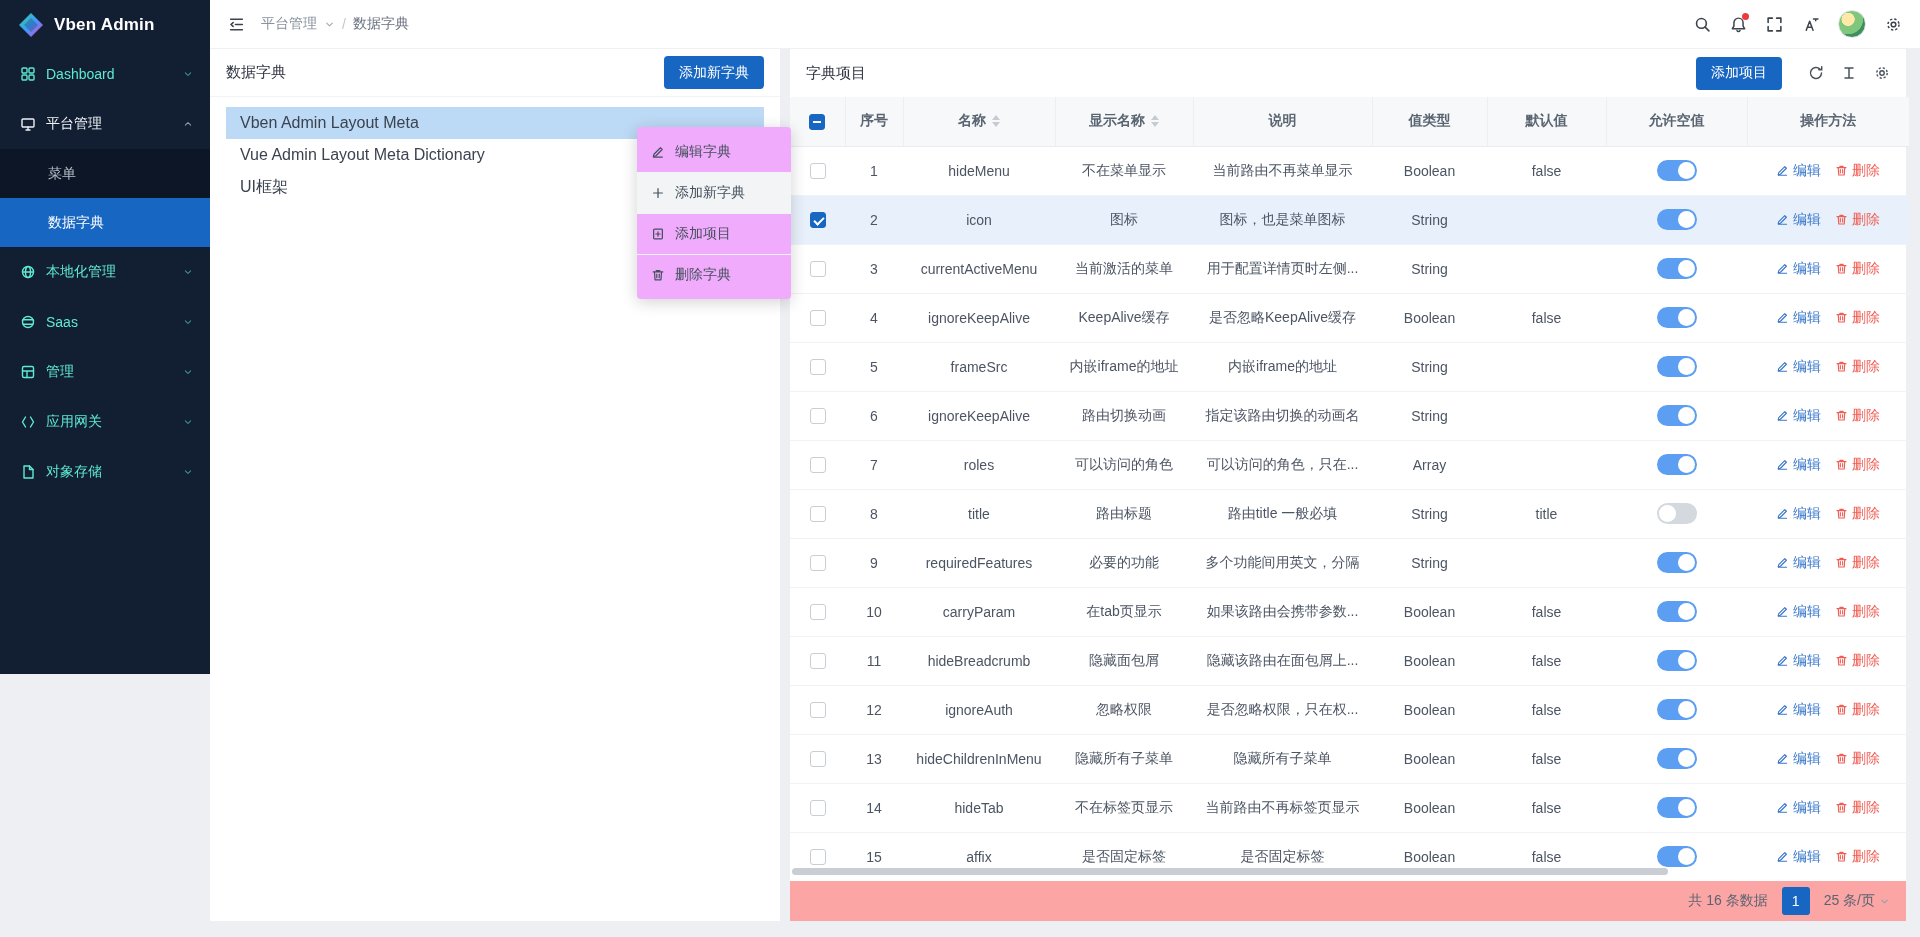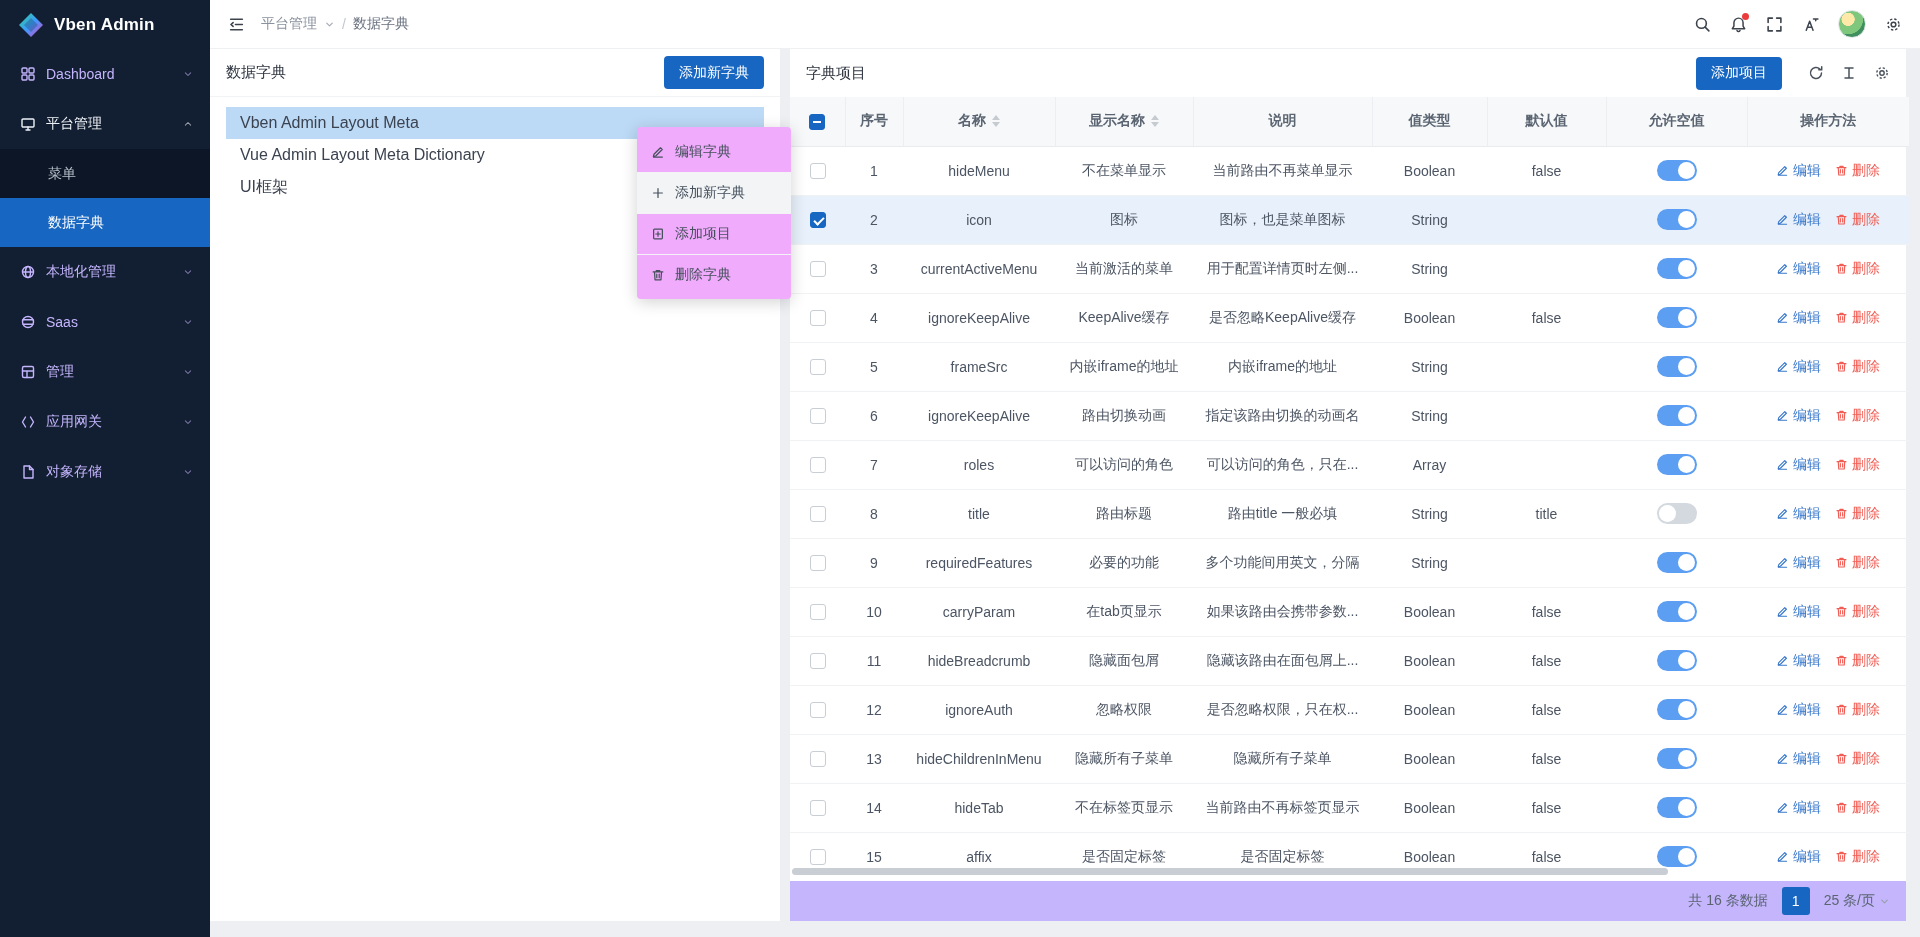"Vben Admin" .sidebar { height: 937px -> 674px }
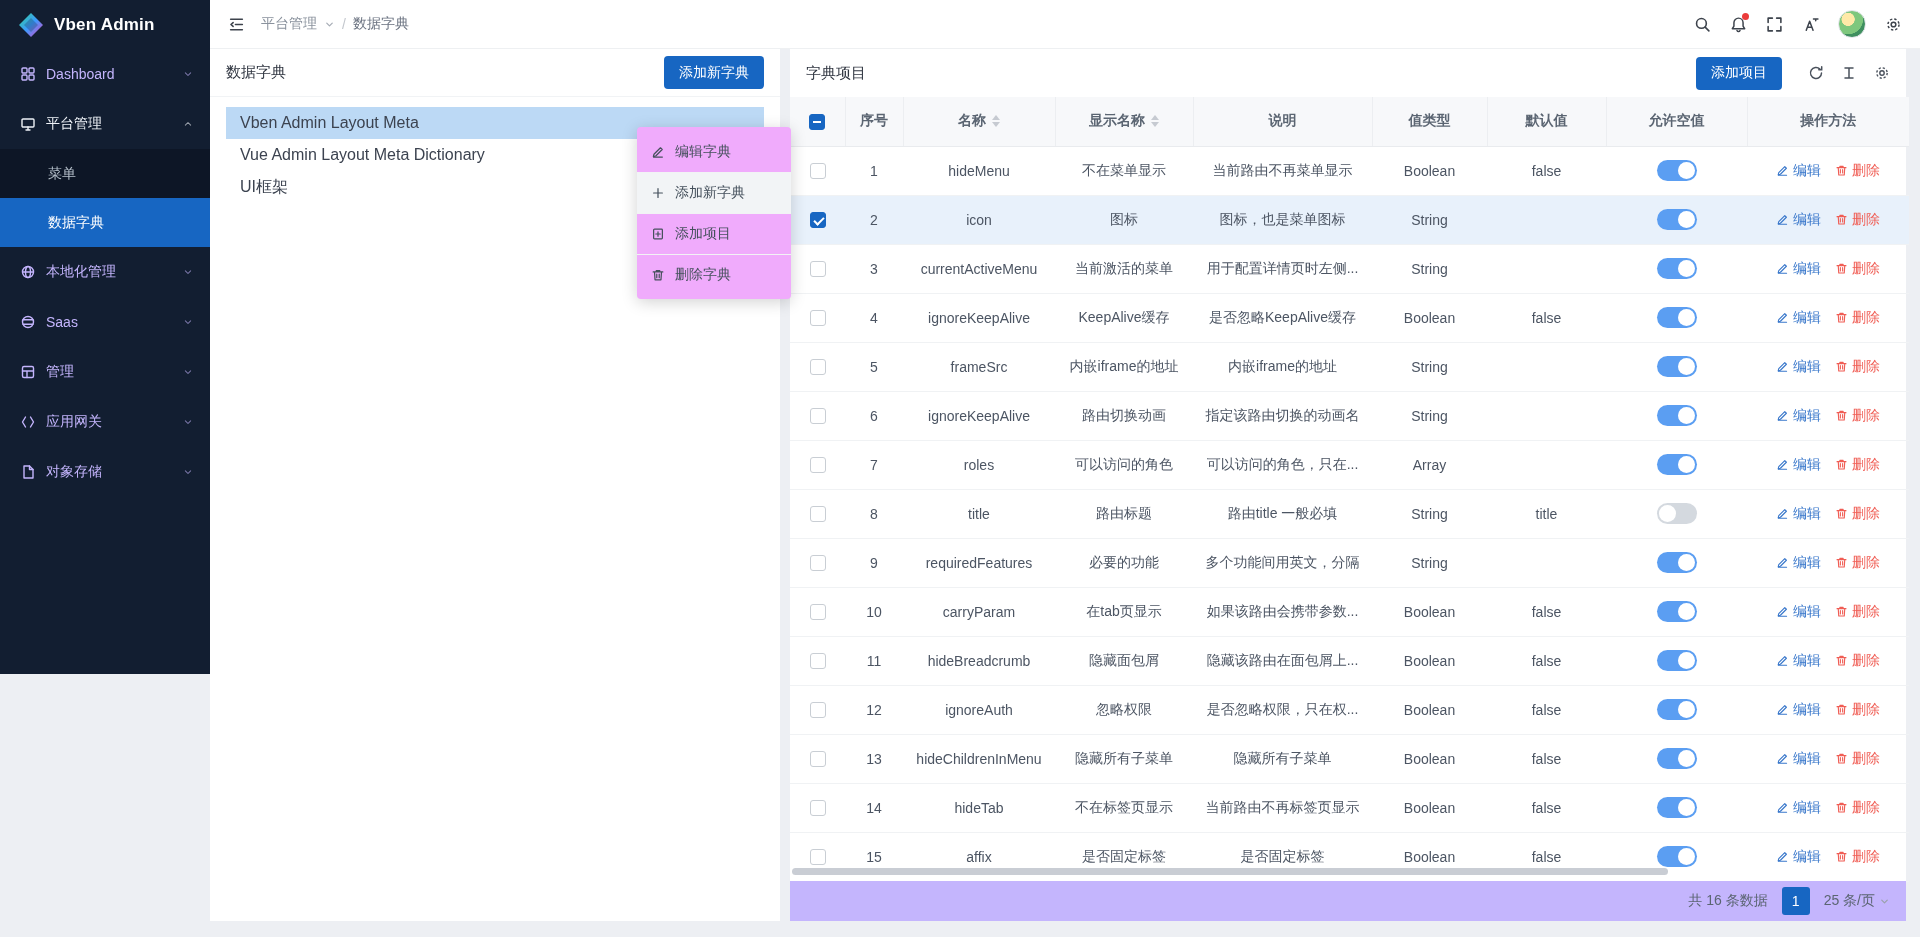"Dashboard" .menu-item { color: #c4b5fd -> #5eead4 }
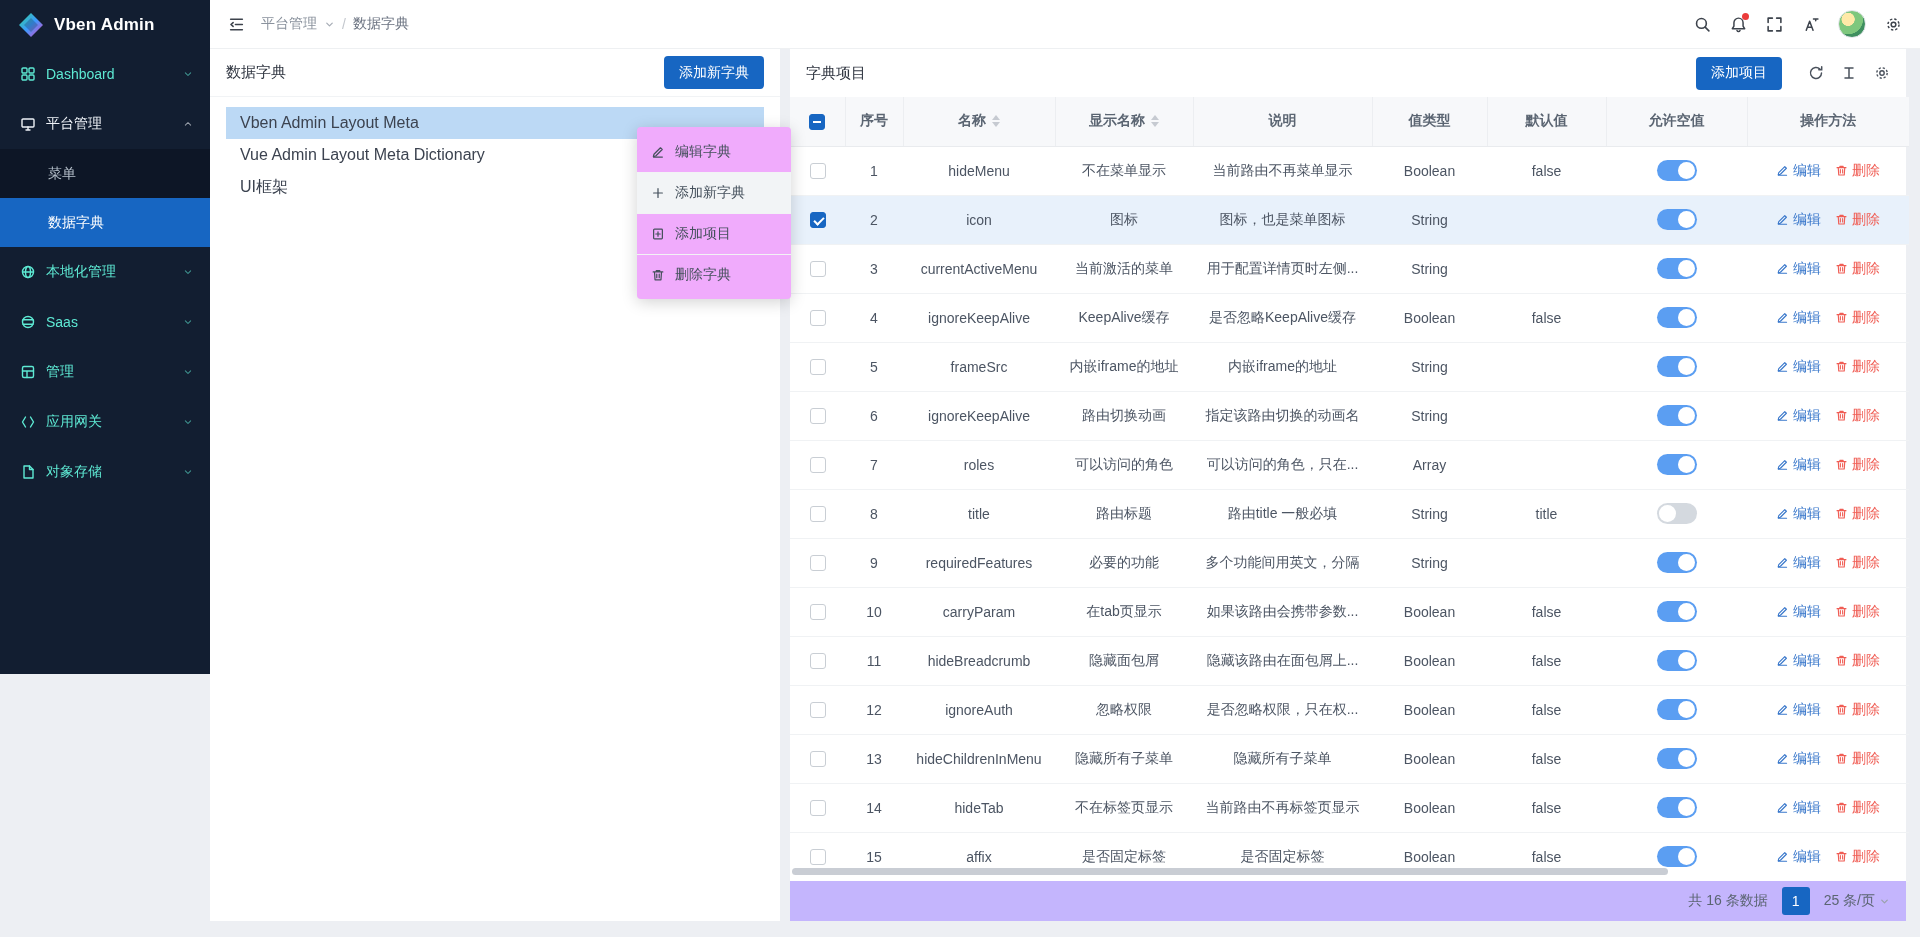"共 16 条数据" .tbl-footer { background: #c4b5fd -> #fca5a5 }
